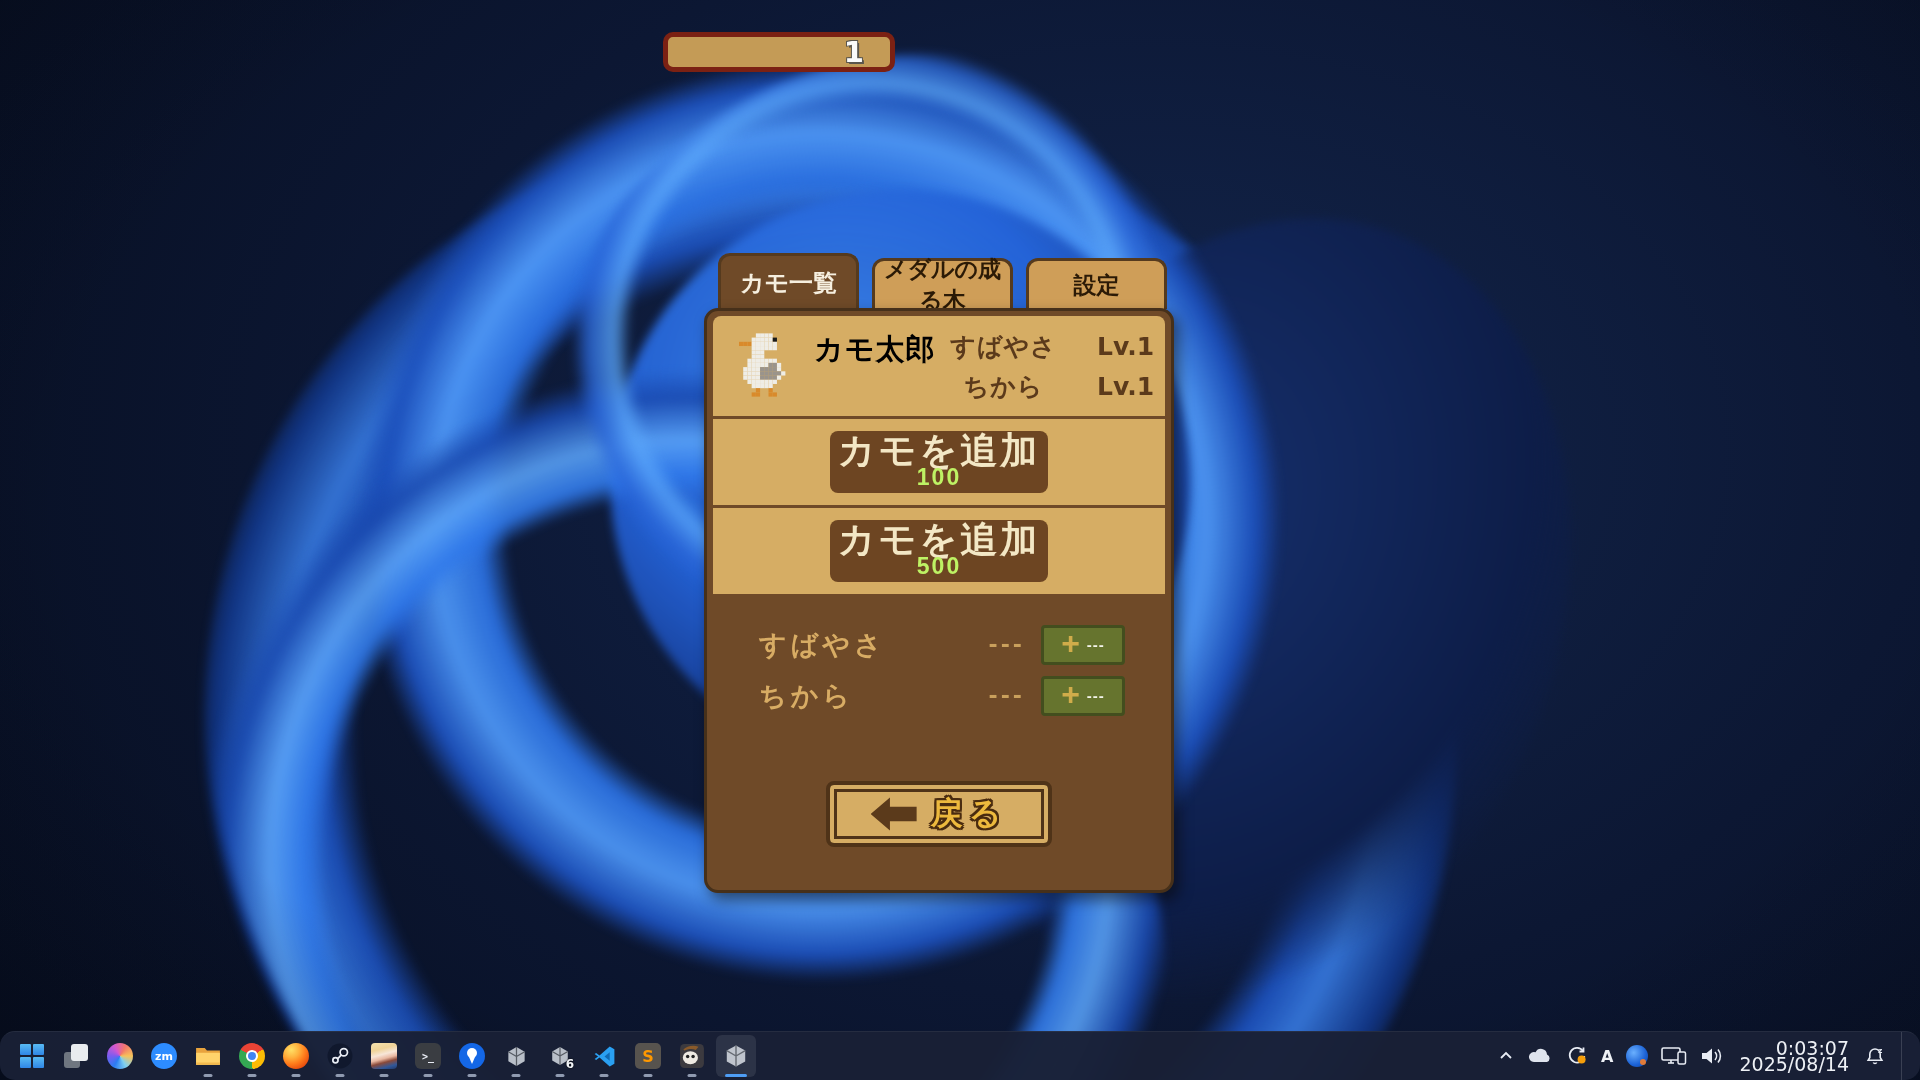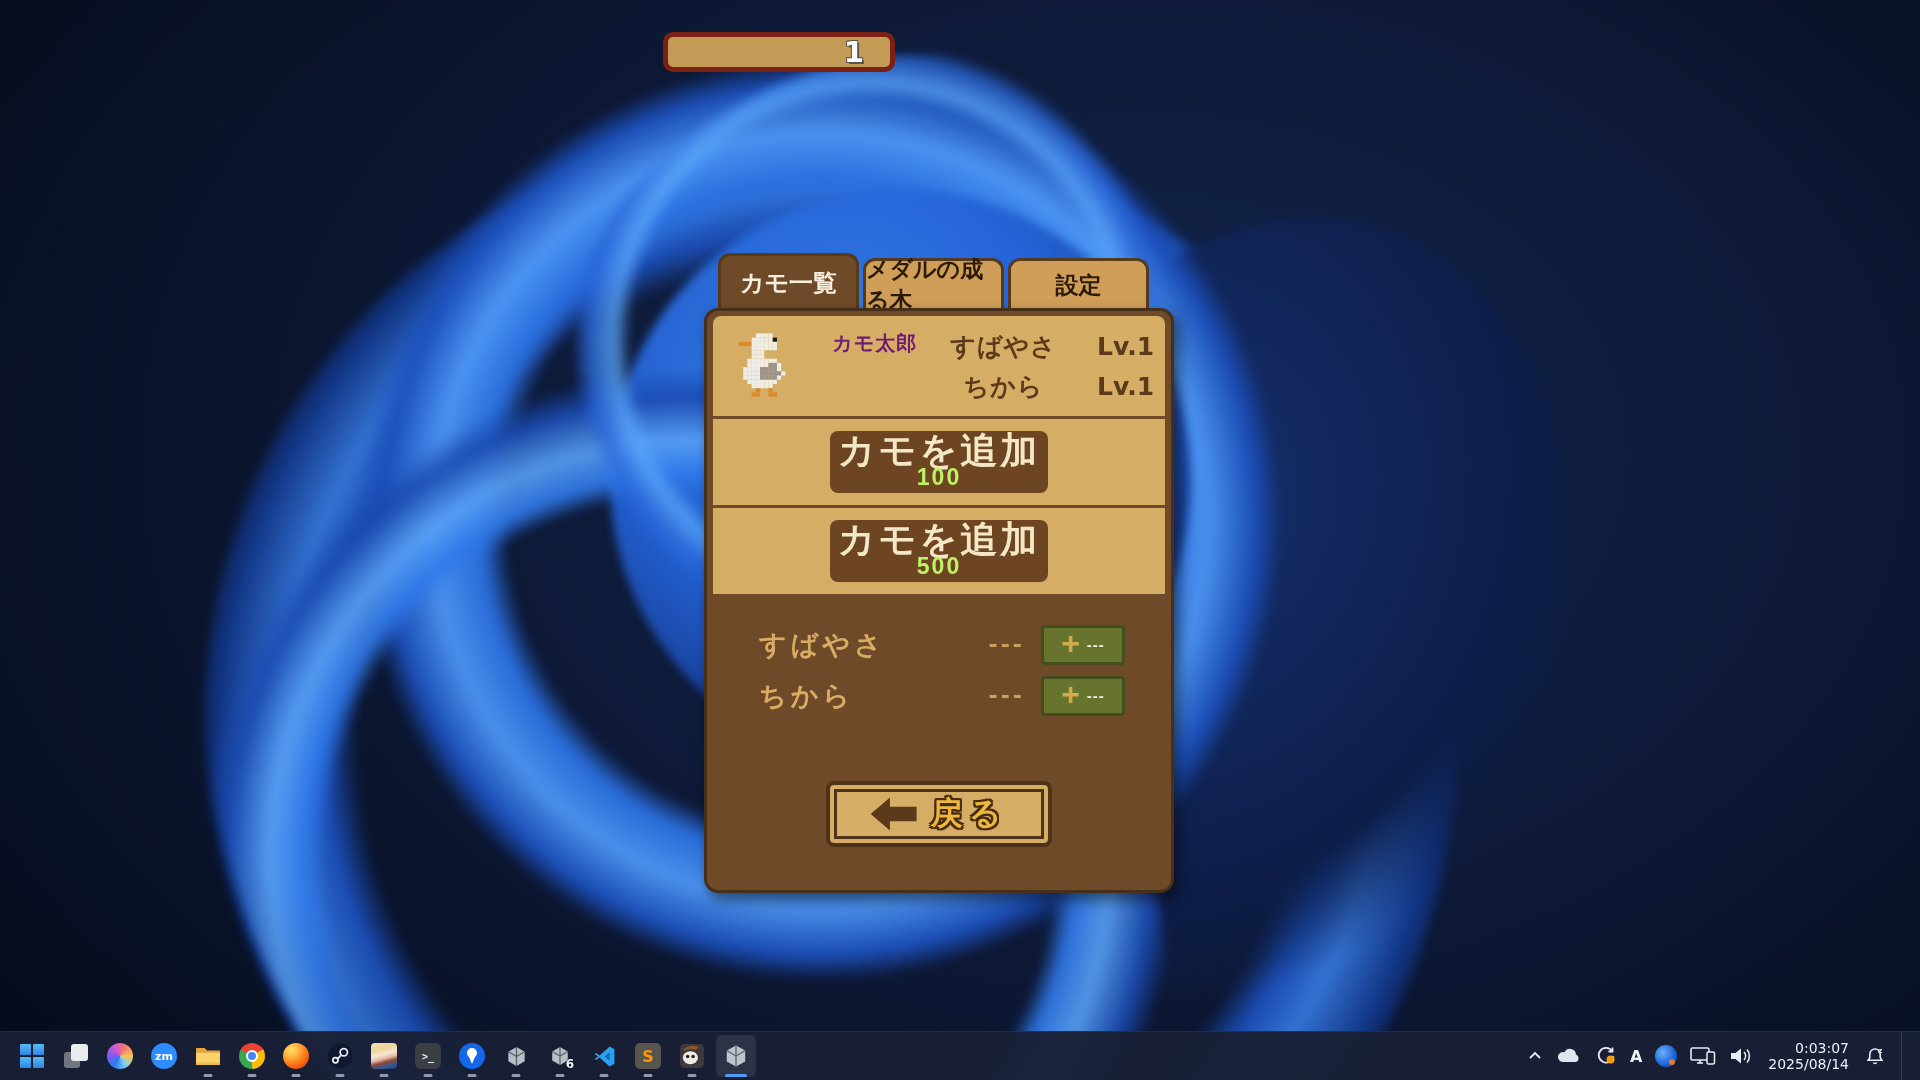"カモ一覧" .tabs { gap: 4px -> 13px; text-align: none -> center }
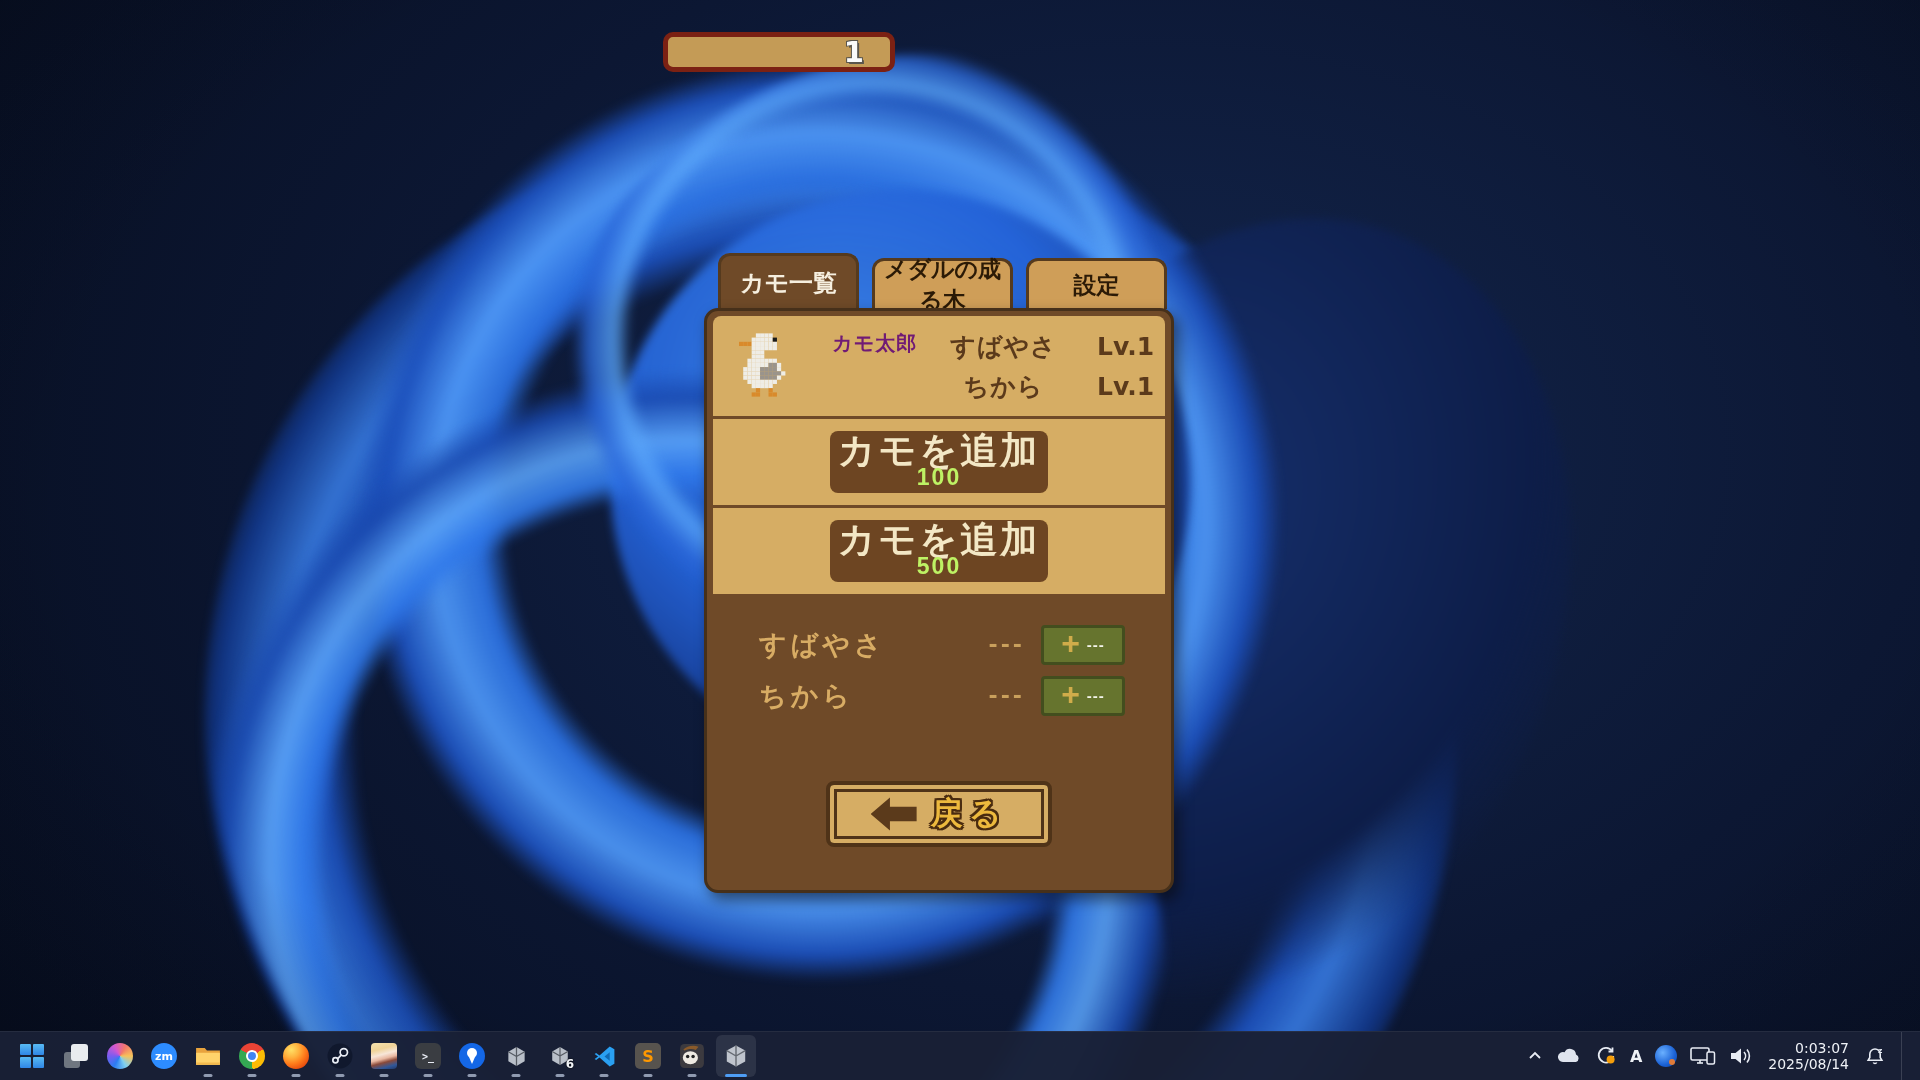"カモ太郎" .dname { color: #701a75 -> #000000; font-size: 20px -> 29px }
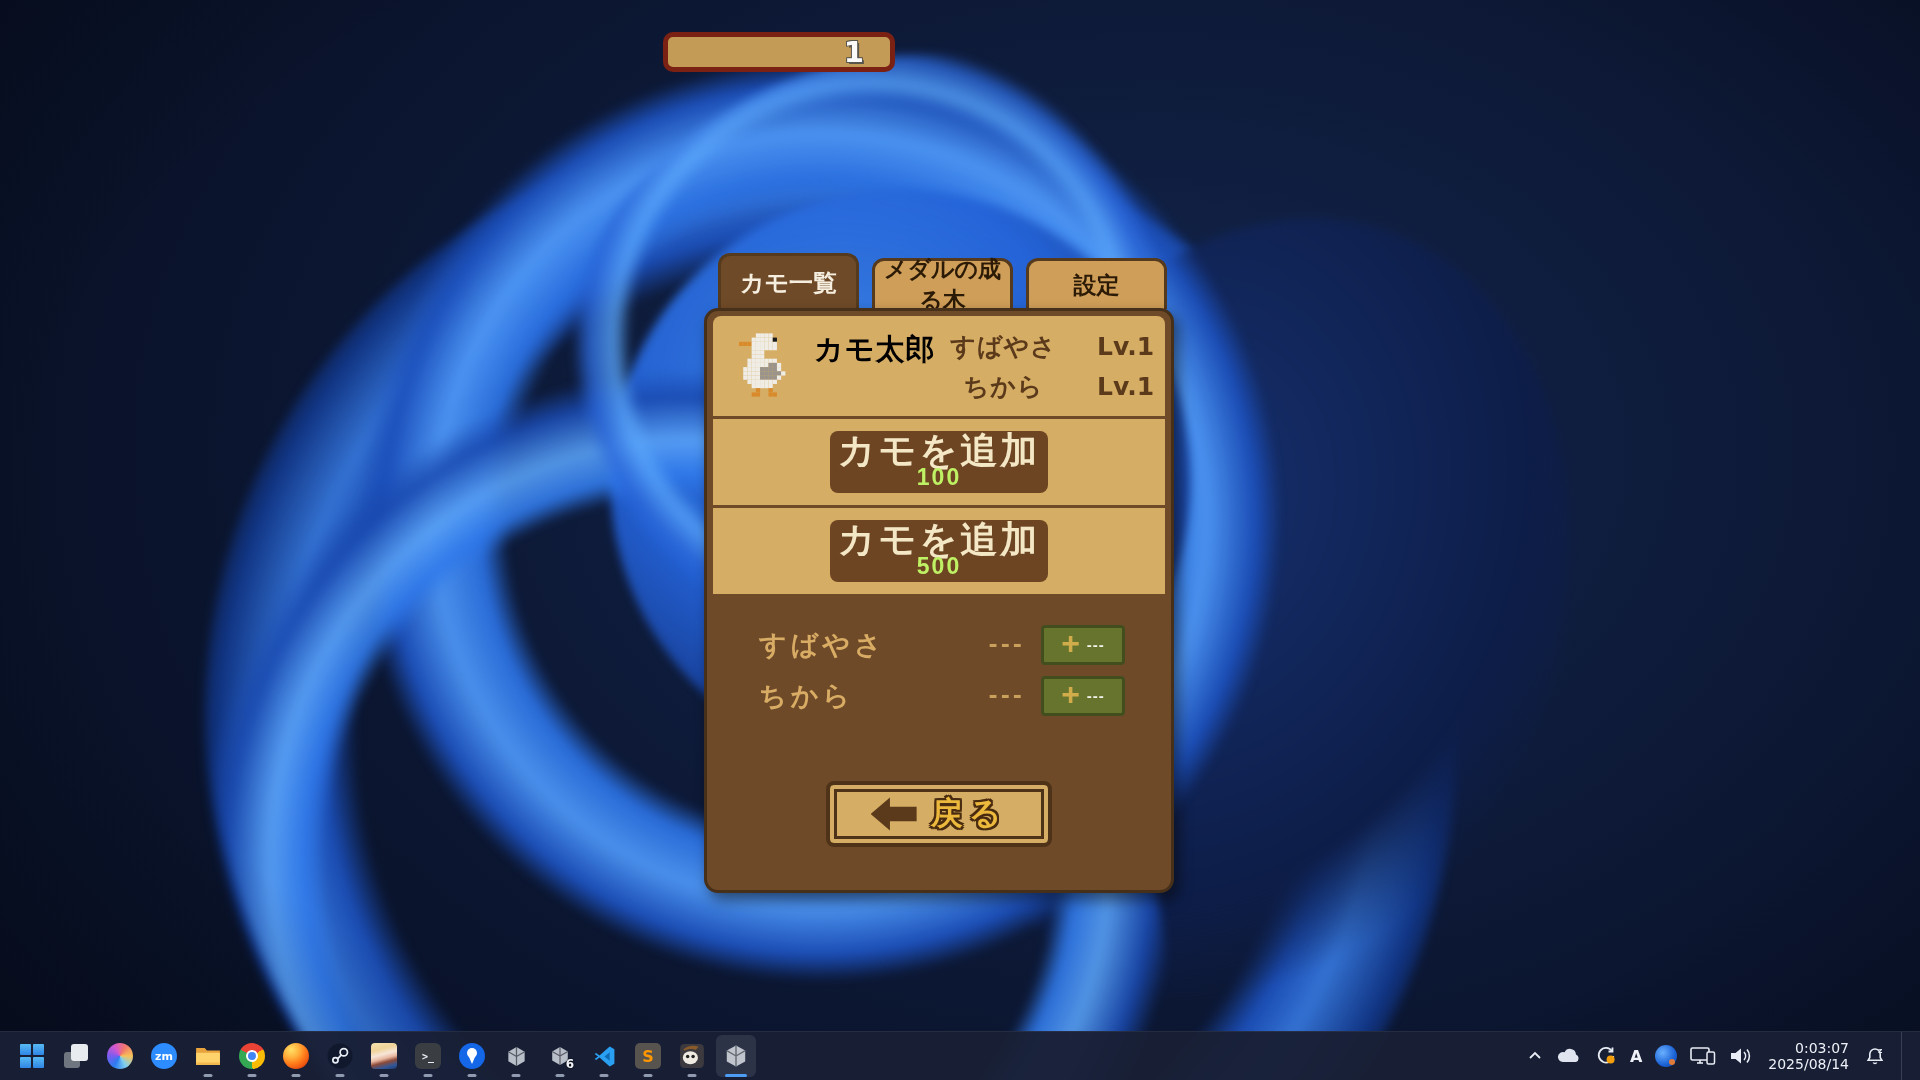"zm" .taskbar { border-radius: none -> 15px }
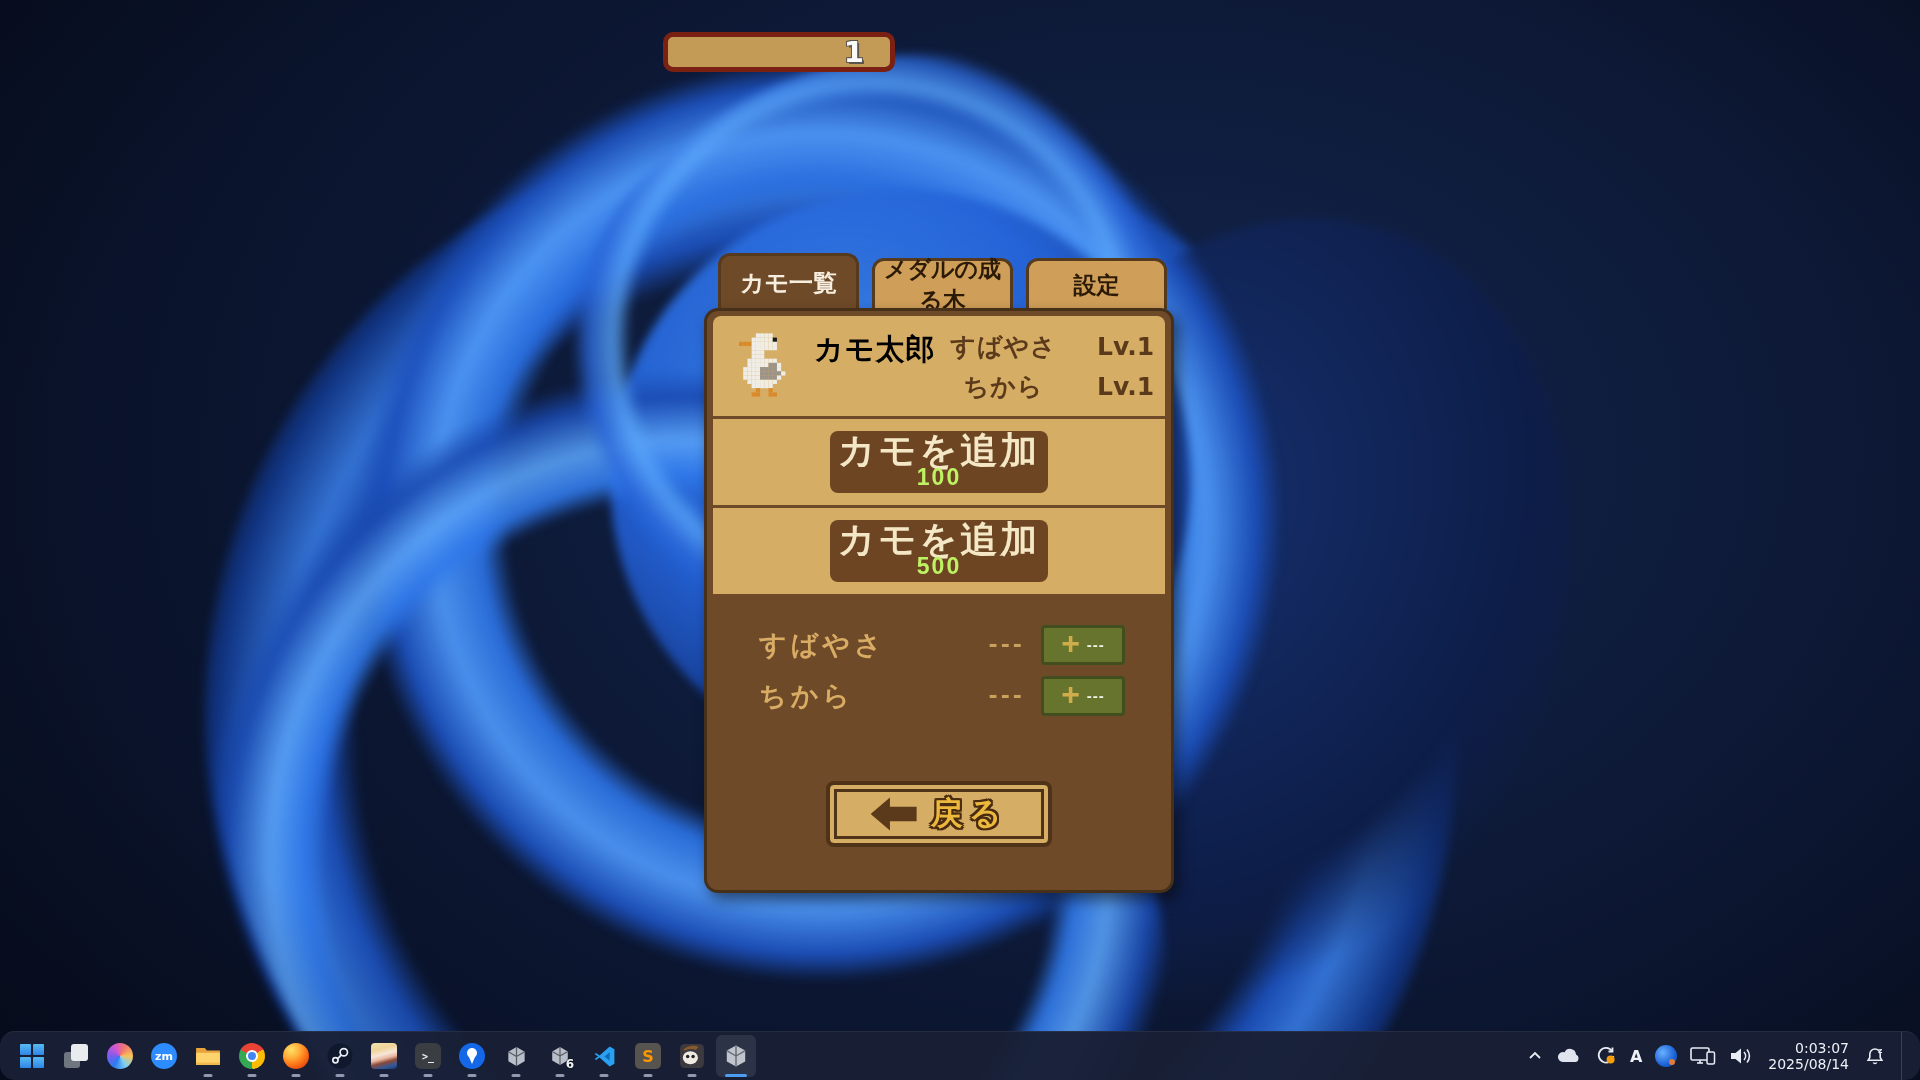"0:03:07" .clock { font-size: 14px -> 19px }
